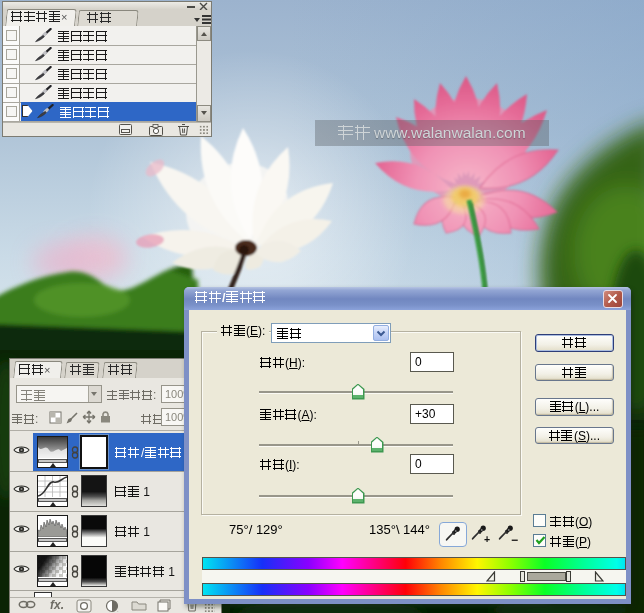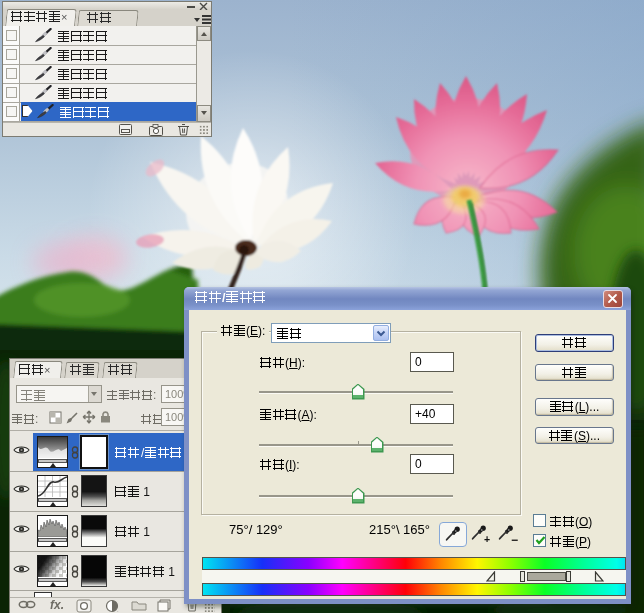"www.walanwalan.com" div.ab { html: none -> <div> <span></span><span></span>www.walanwalan.com</div> }
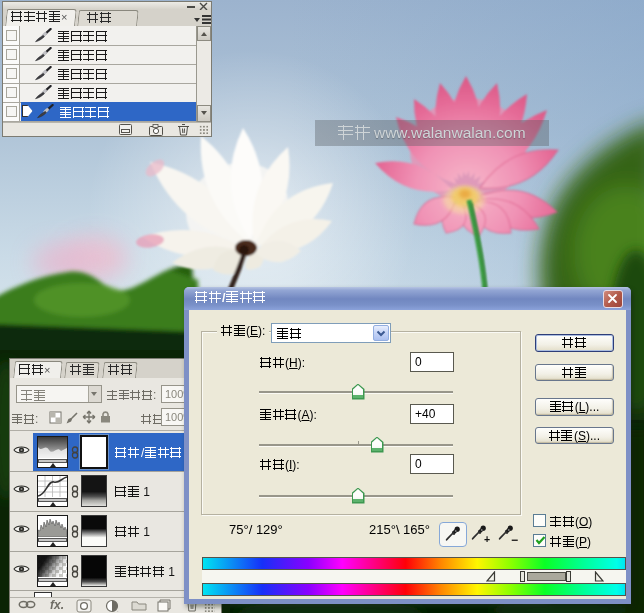"+40" div.ab { text: +40 -> +30 }
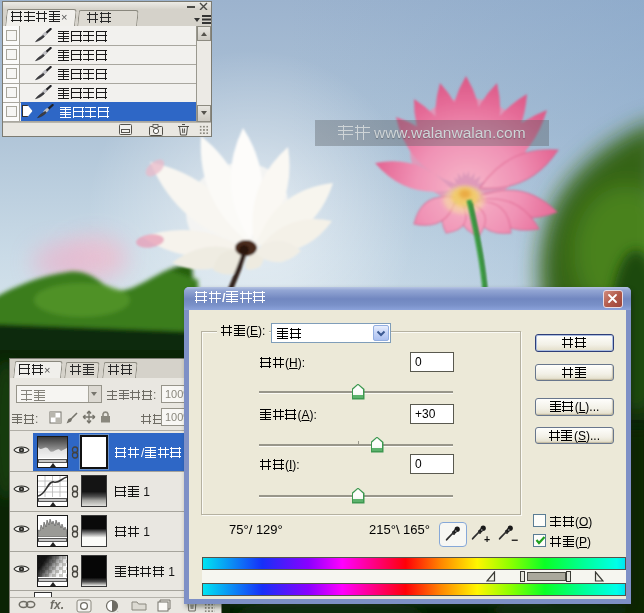"215°\ 165°" div.ab { text: 215°\ 165 -> 135°\ 144 }
